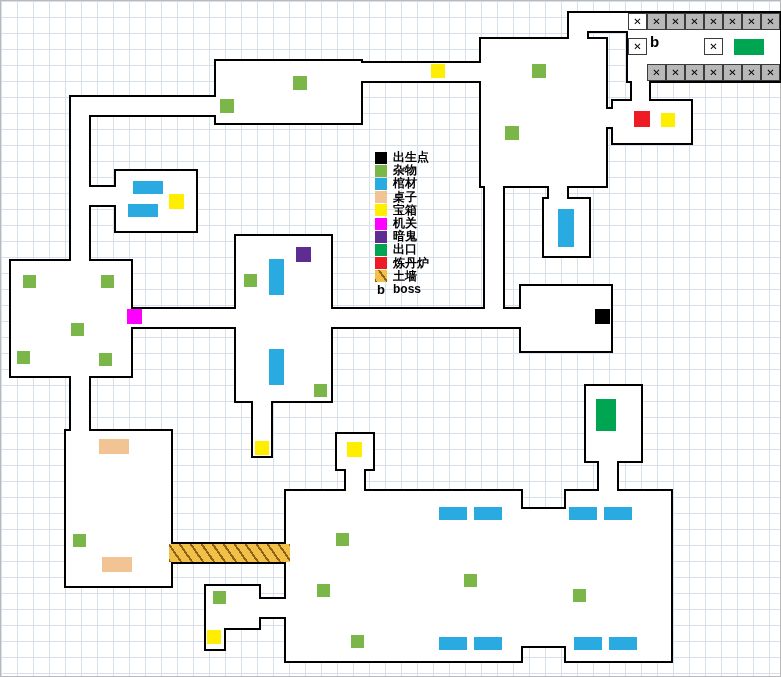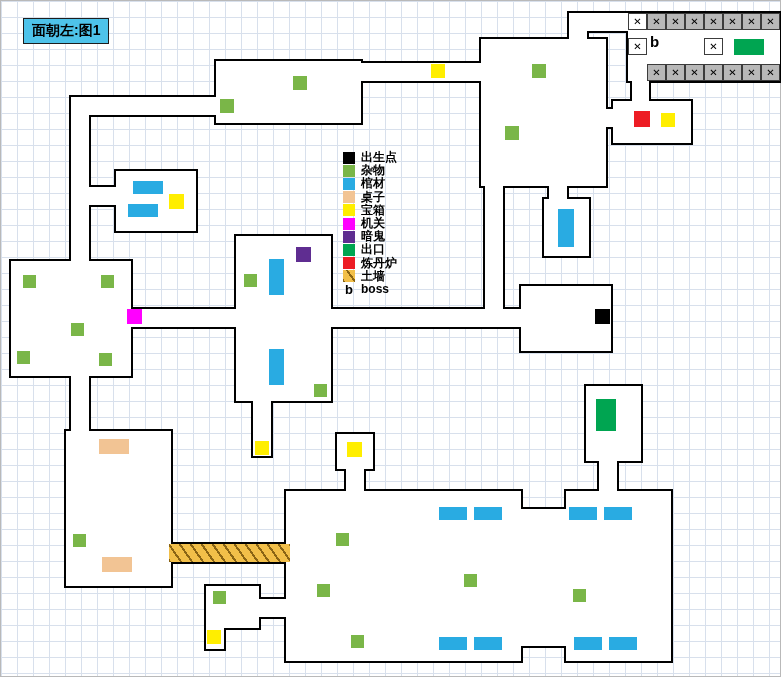"面朝左:图1" div { html: <div>面朝左:图1</div> -> none }
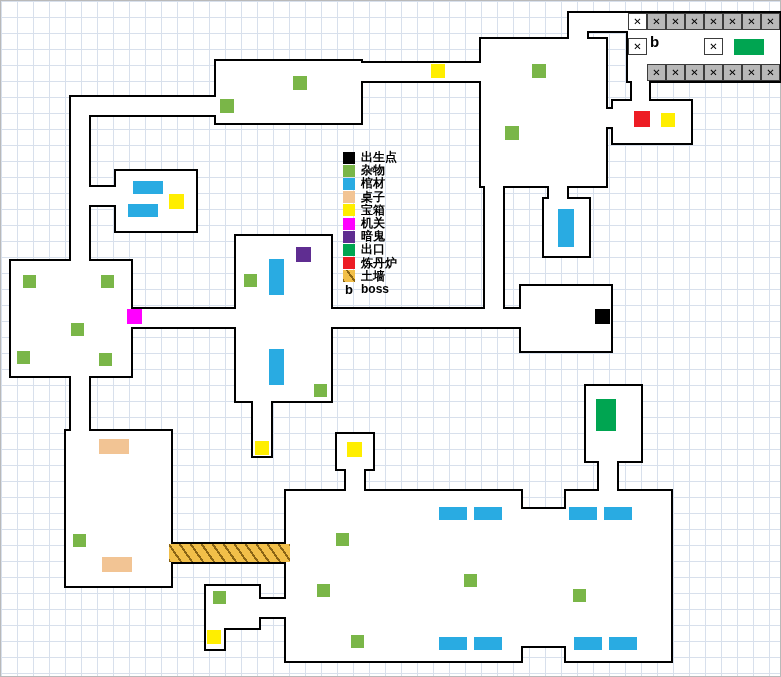"出生点" div { left: 342px -> 374px }
